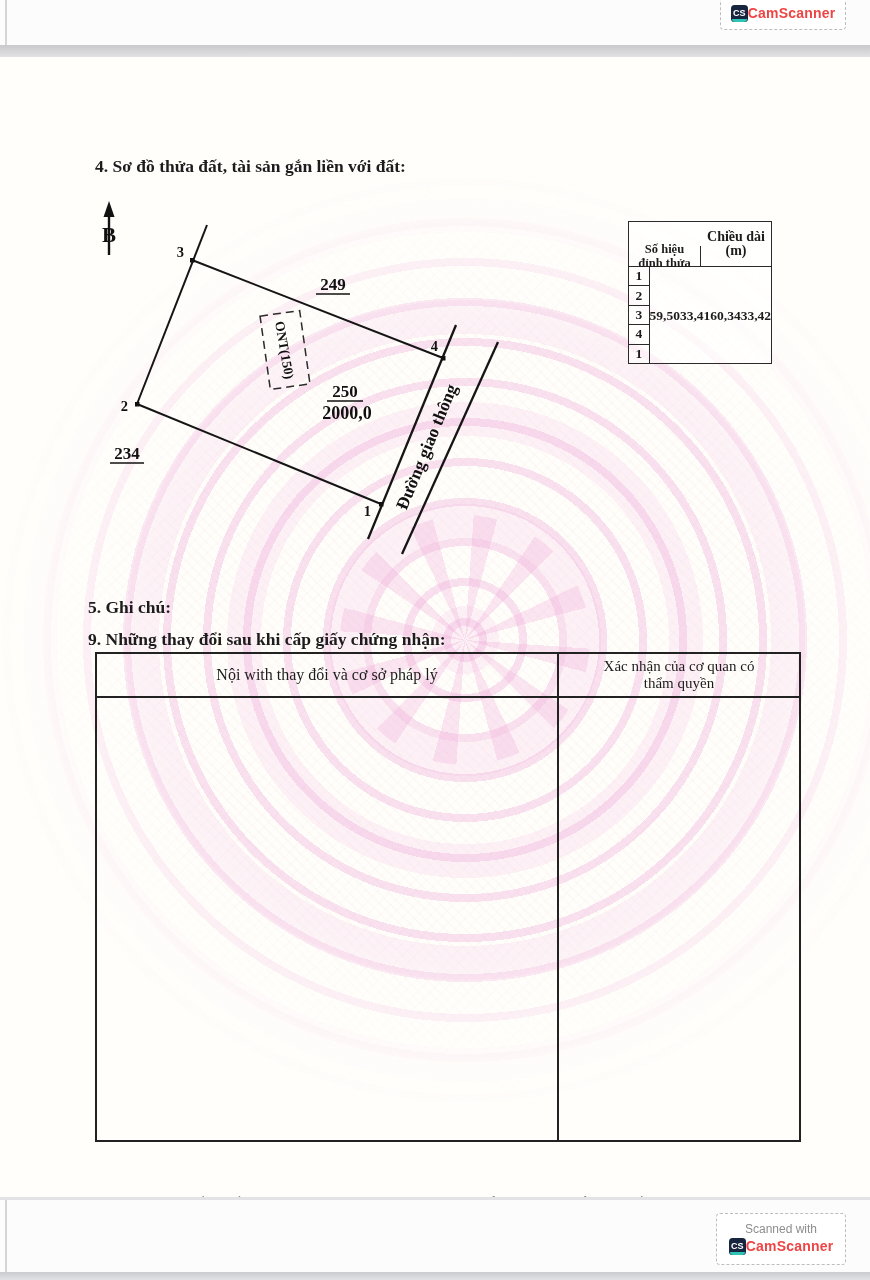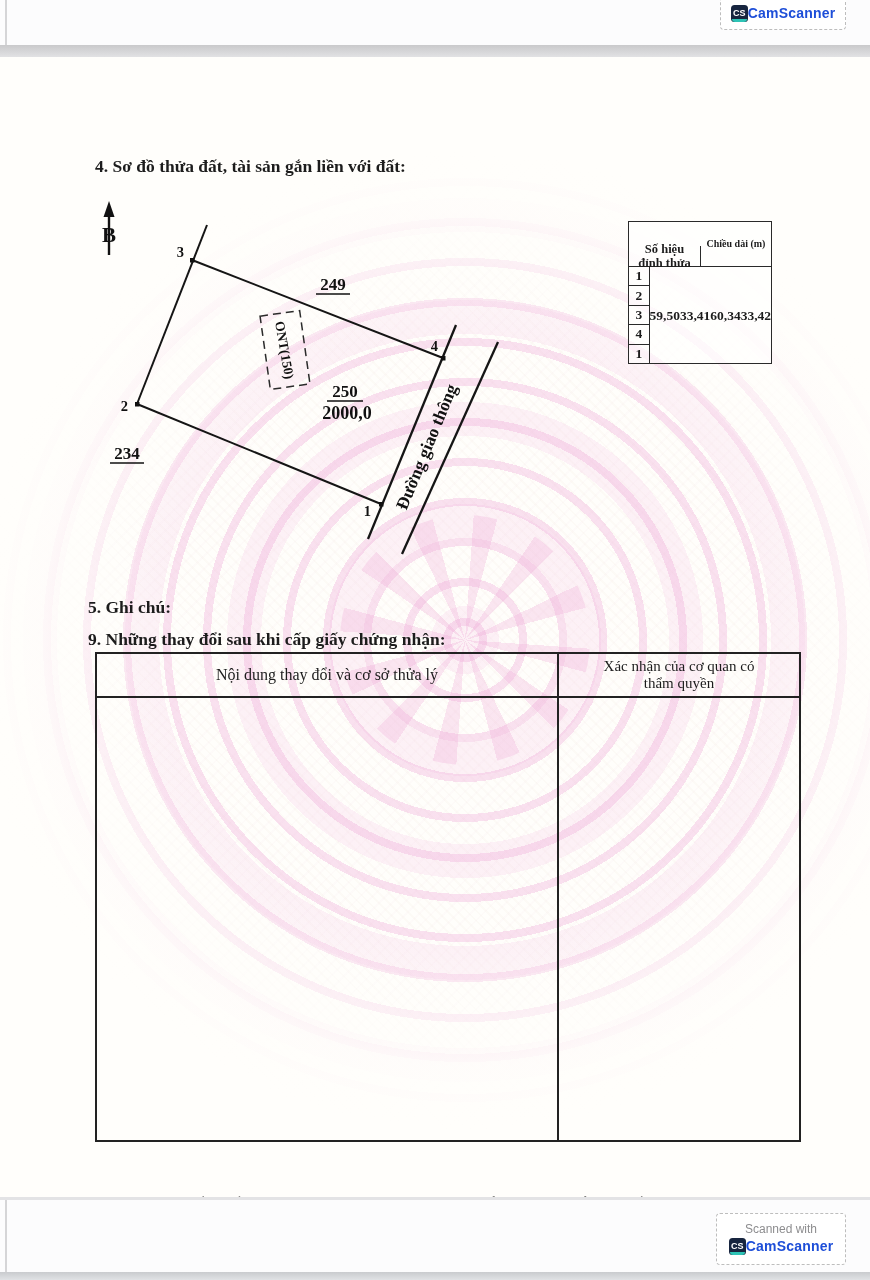"CamScanner" .cs-brand { color: #1d4ed8 -> #ef4444 }
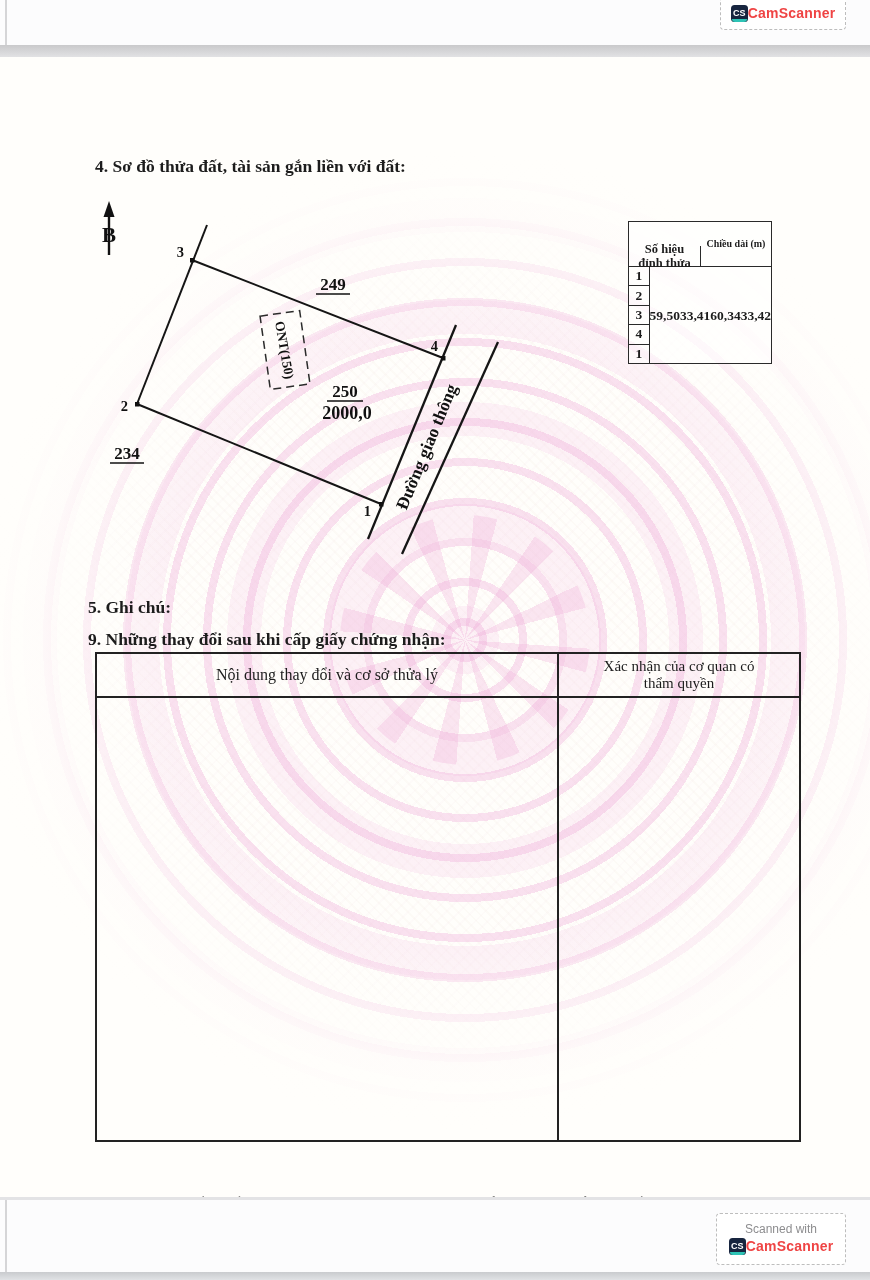"Chiều dài (m)" .et-head .c2 { font-size: 10px -> 14px }
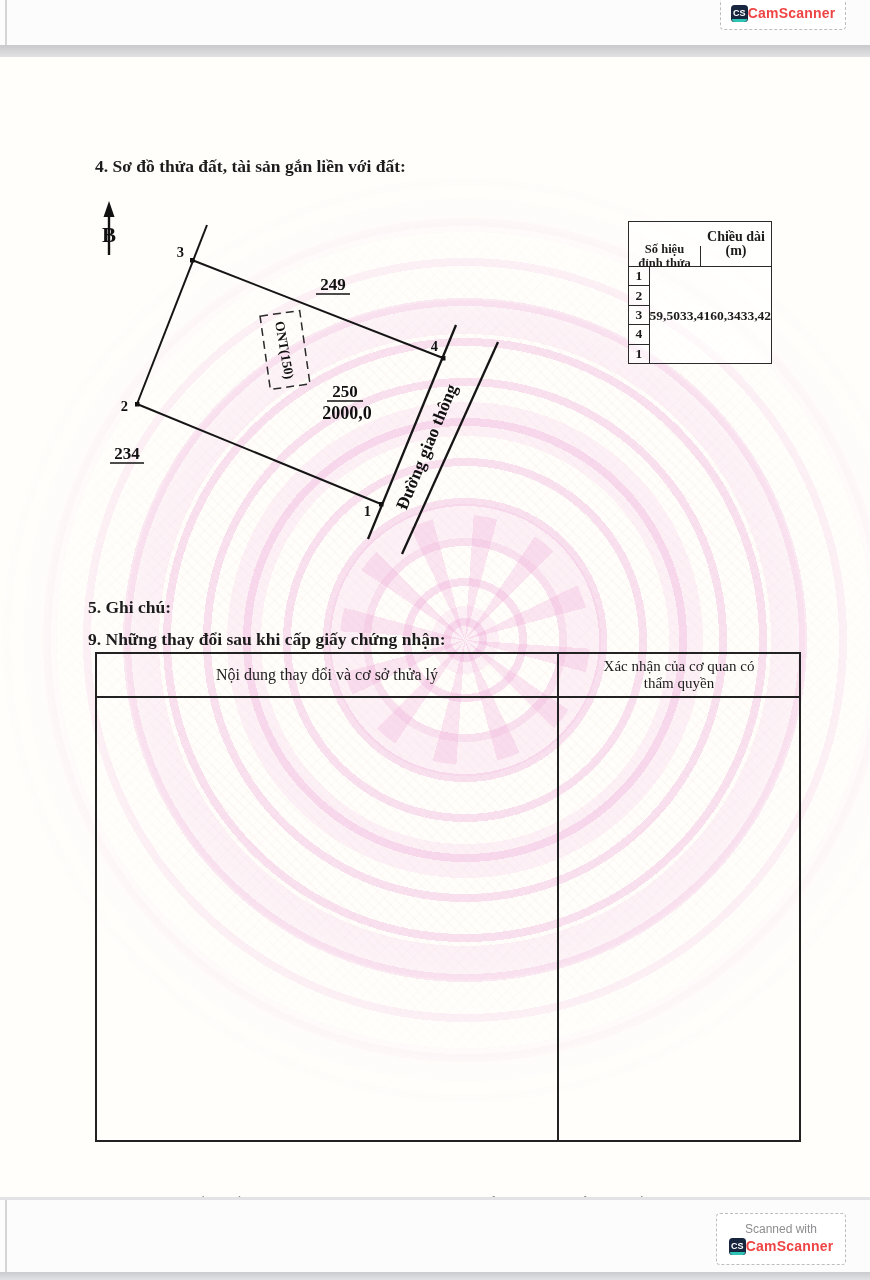"Nội dung thay đổi và" div.chg-h1 { text: dung thay đổi và cơ sở thửa -> with thay đổi và cơ sở pháp }
